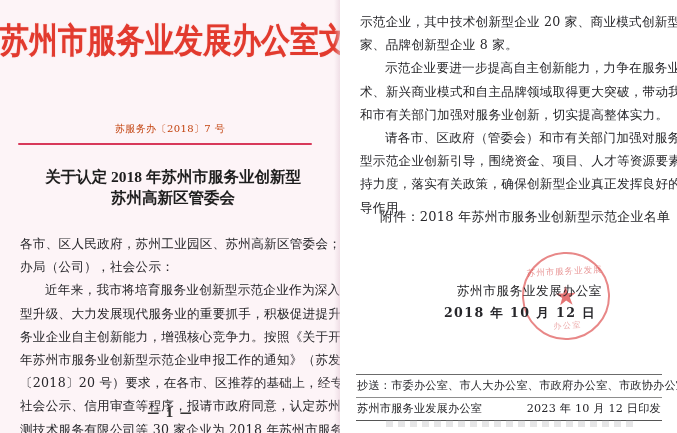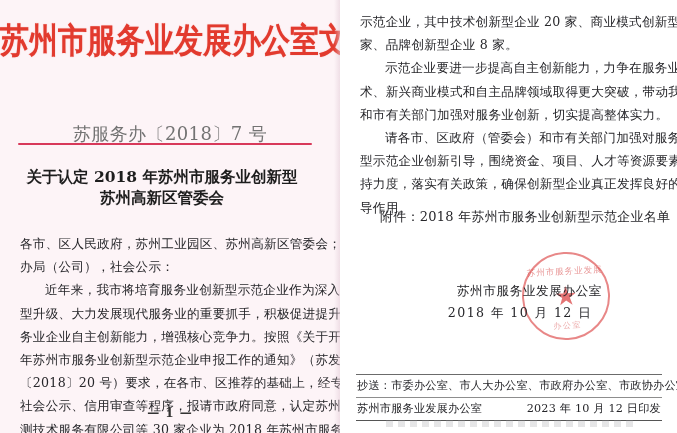"苏服务办〔2018〕7 号" .docnum { color: #737373 -> #c2410c; font-size: 18px -> 10px }
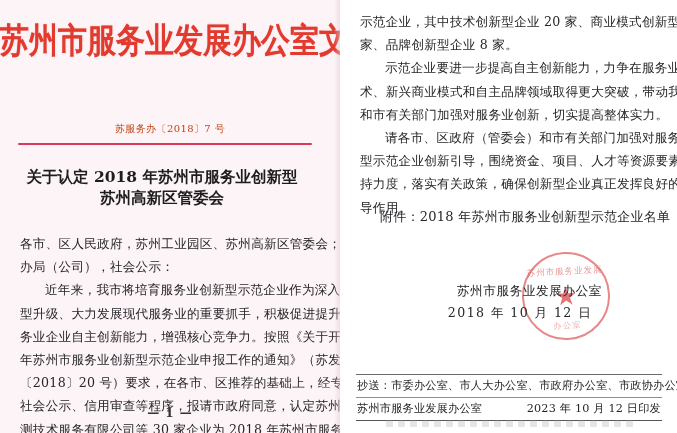"关于认定 2018 年苏州市服务业创新型" .doctitle { font-family: none -> Liberation Serif, serif; left: 18px -> 29px }
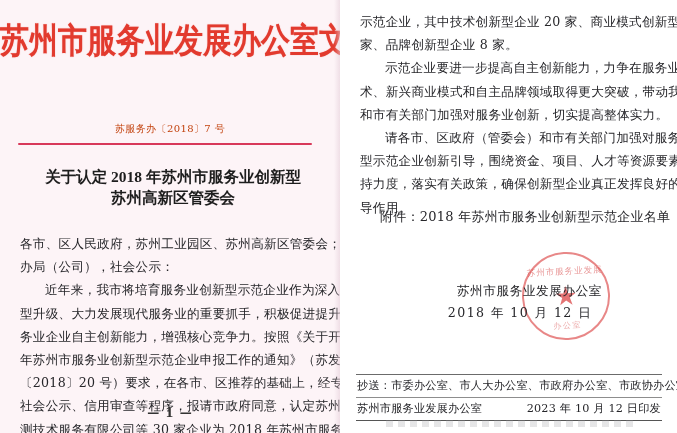"2018 年 10 月 12" .sign-date { font-weight: none -> bold }
